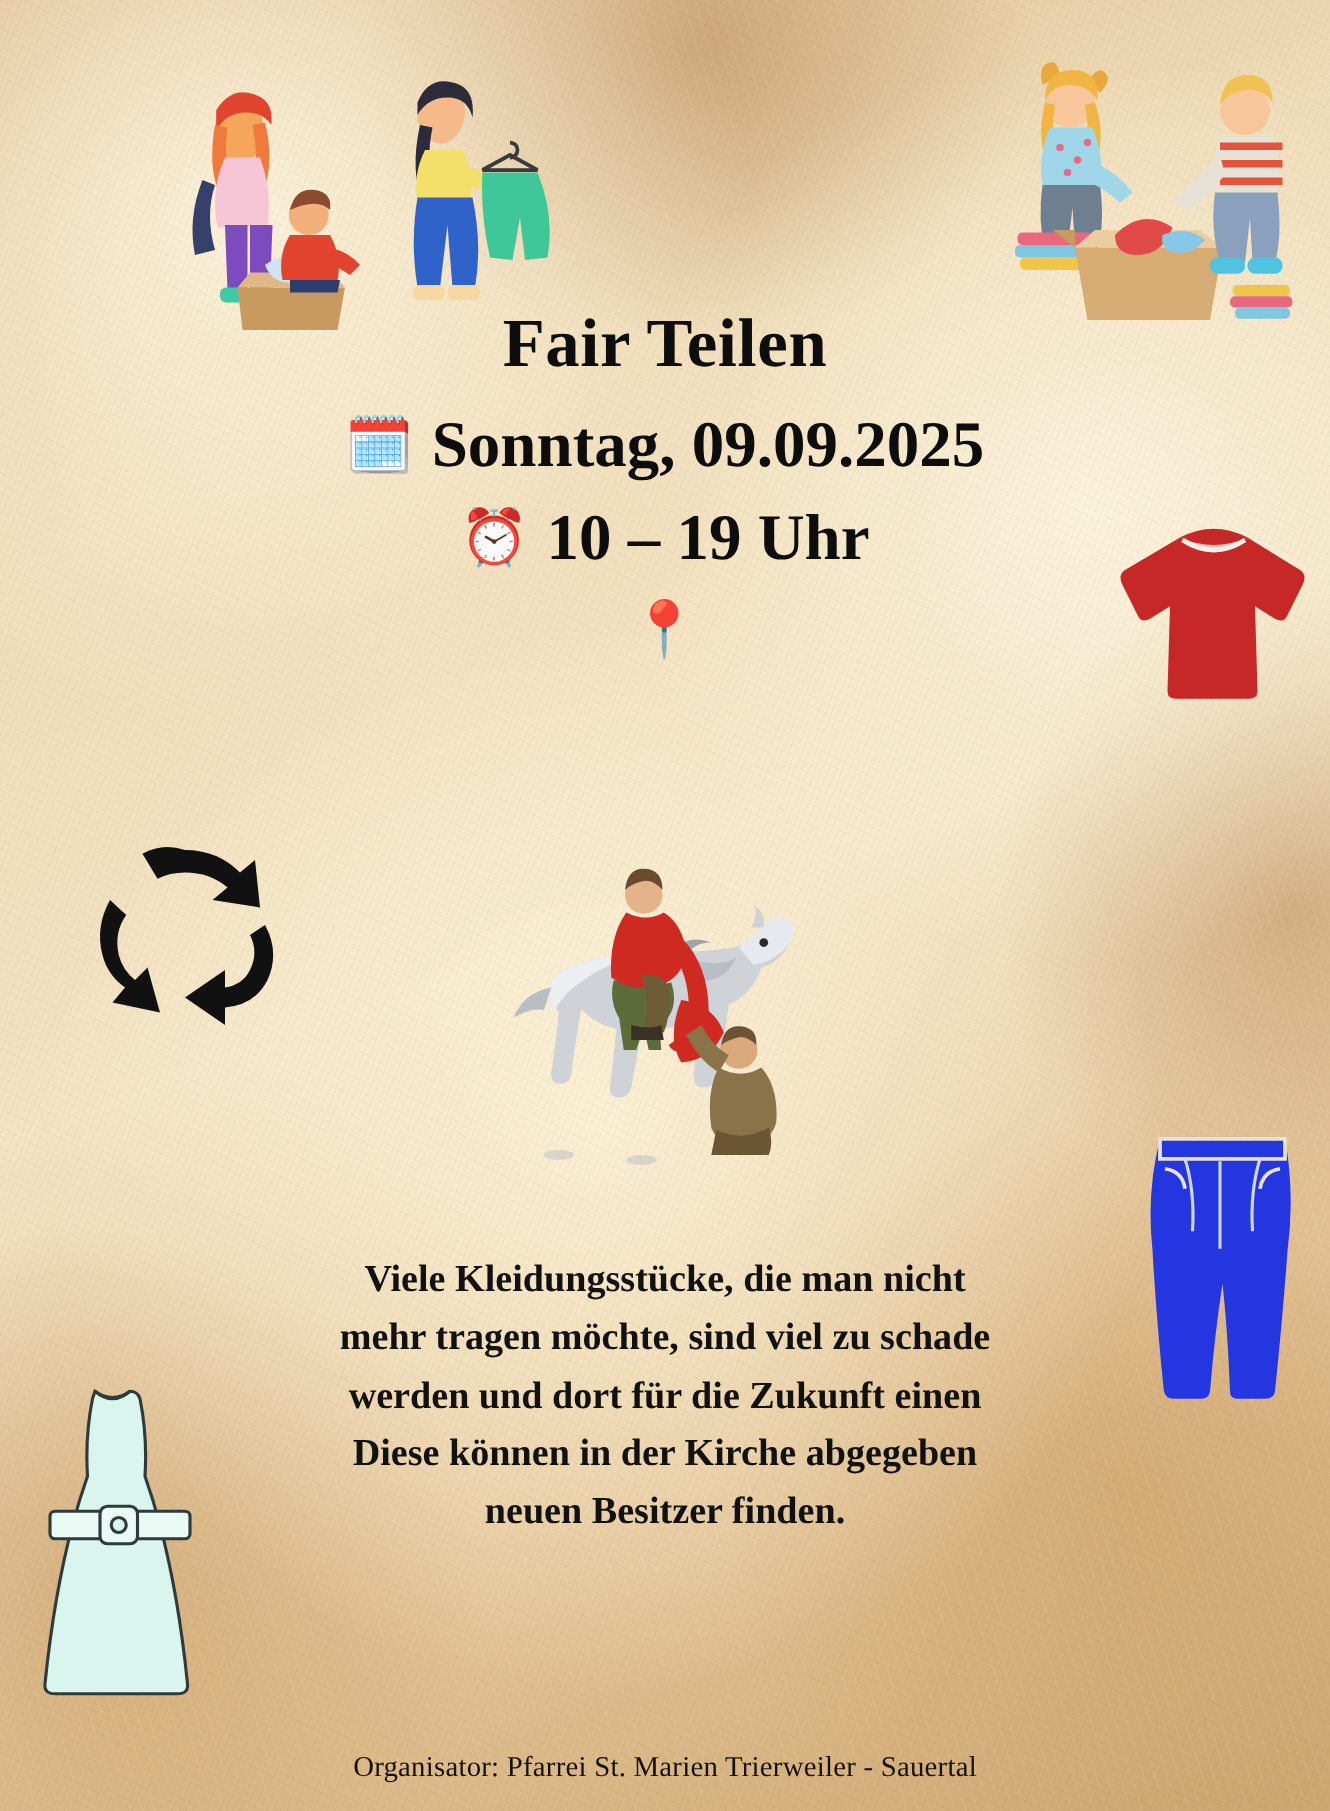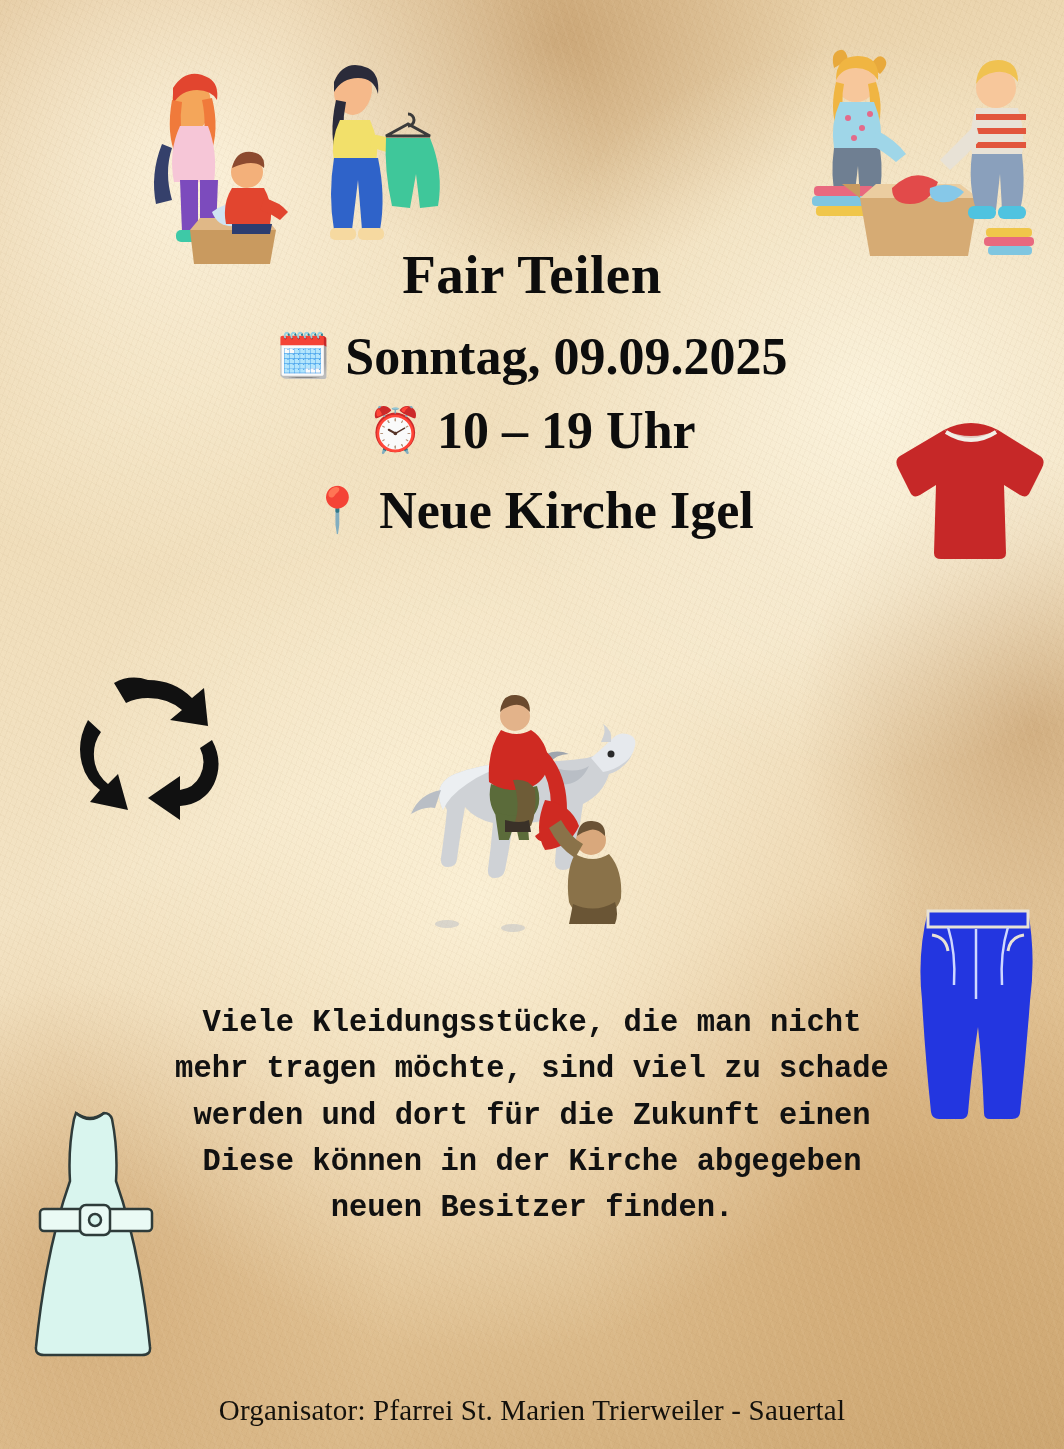"Neue Kirche Igel" span { html: <span>Neue Kirche Igel</span> -> none }
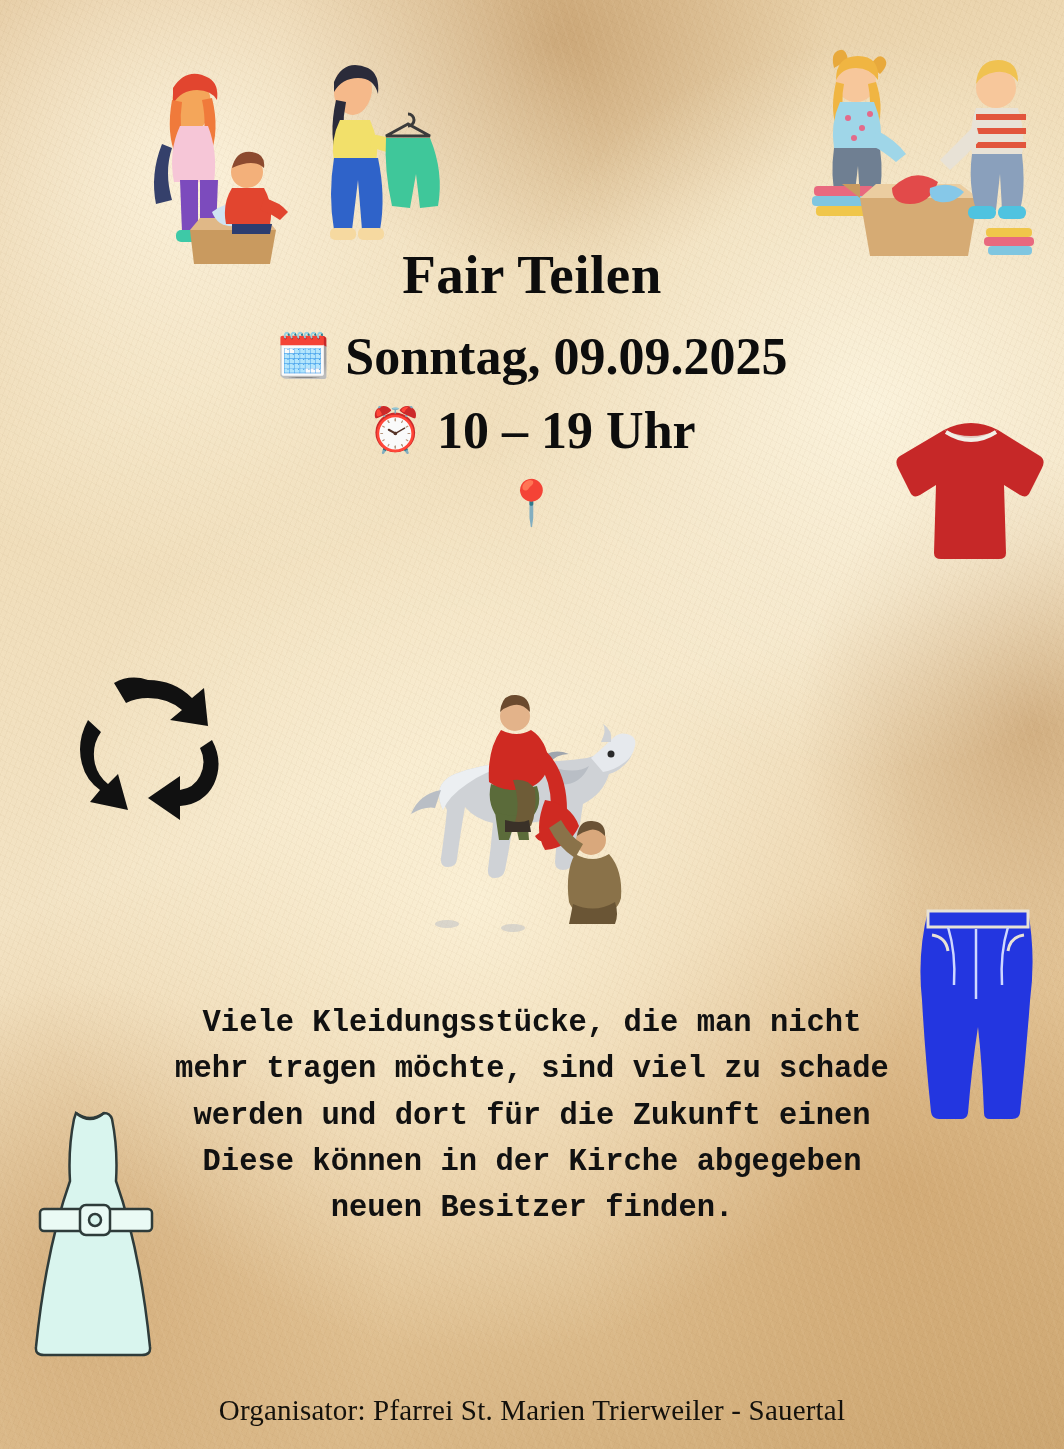"Viele Kleidungsstücke, die man nicht" #body-text p { font-family: Liberation Mono, monospace -> none }
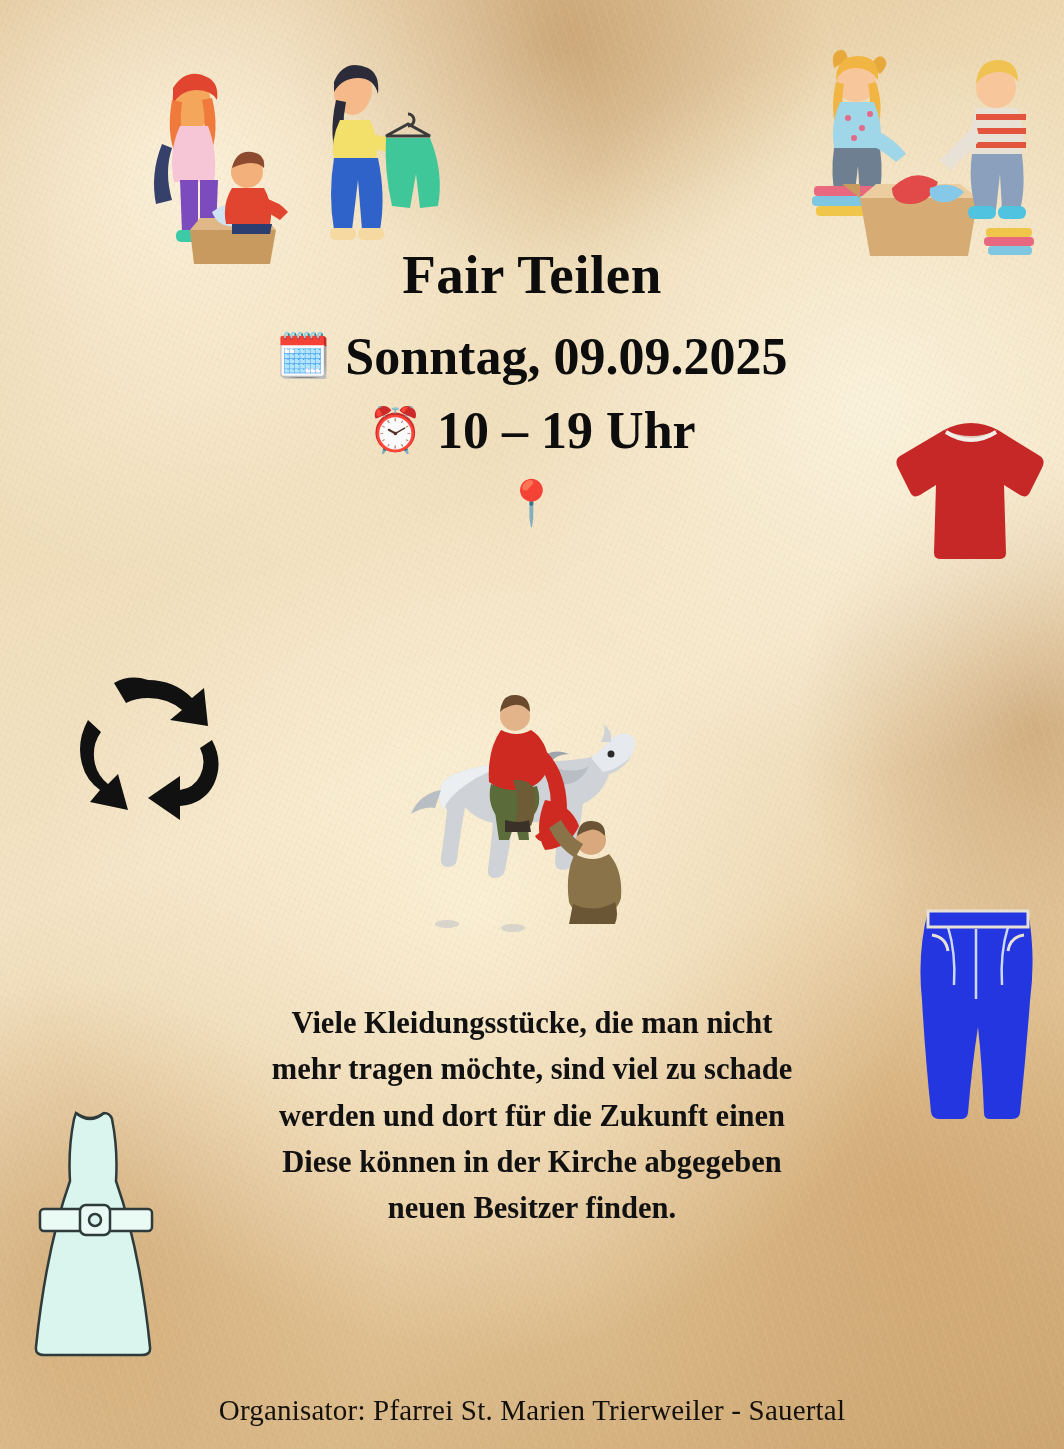"Organisator: Pfarrei St. Marien" #footer { font-size: 29px -> 23px }
